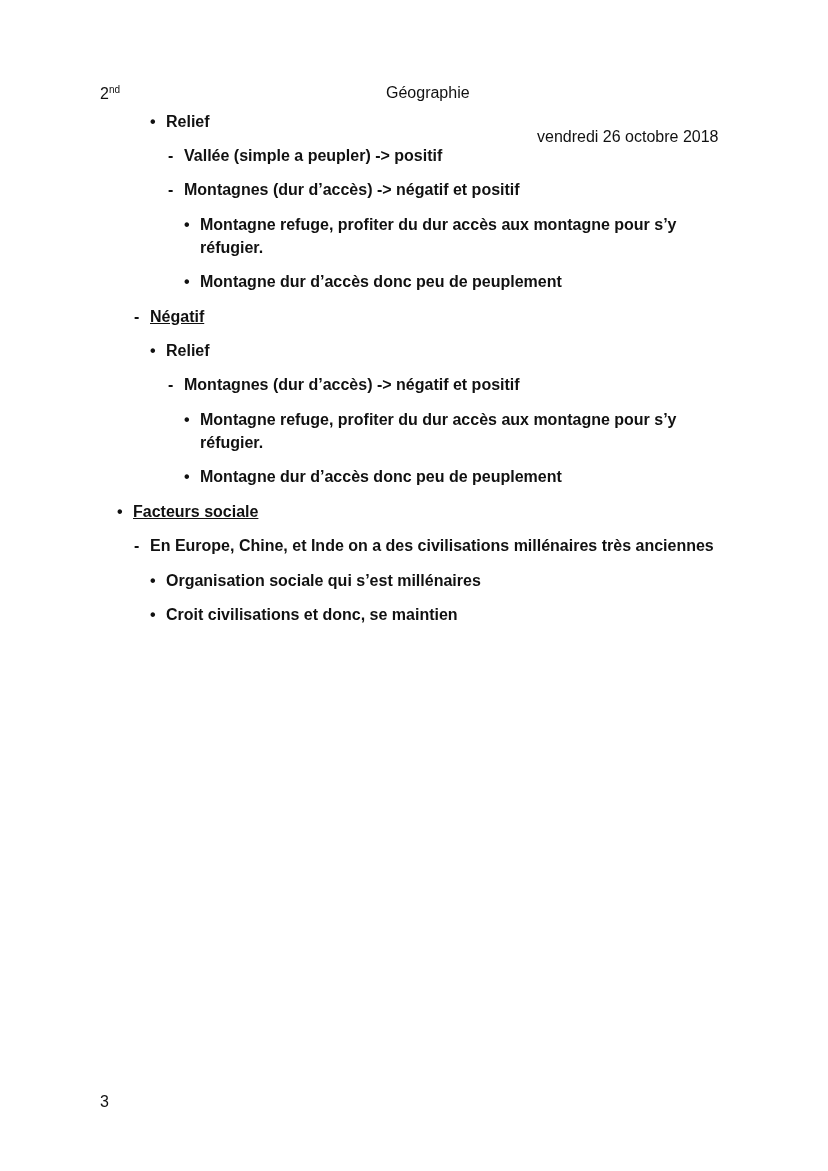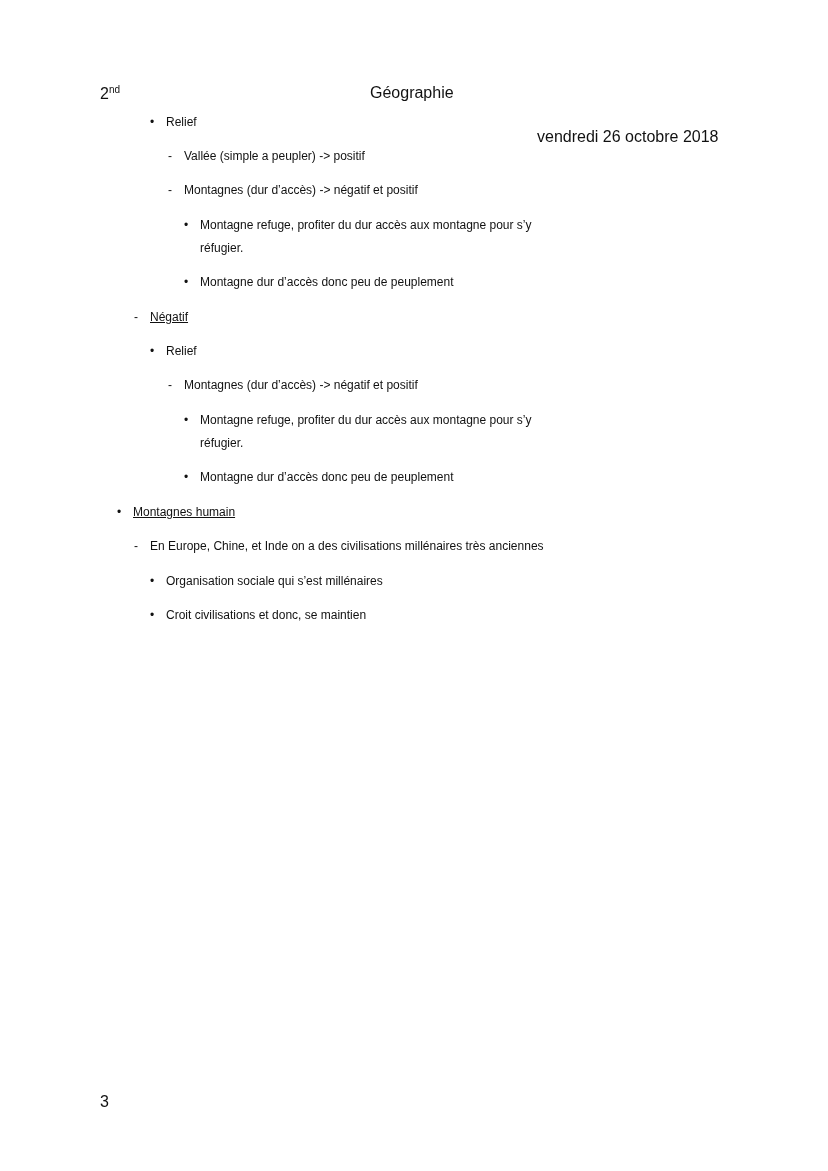"Géographie" div.hdr { left: 370px -> 386px }
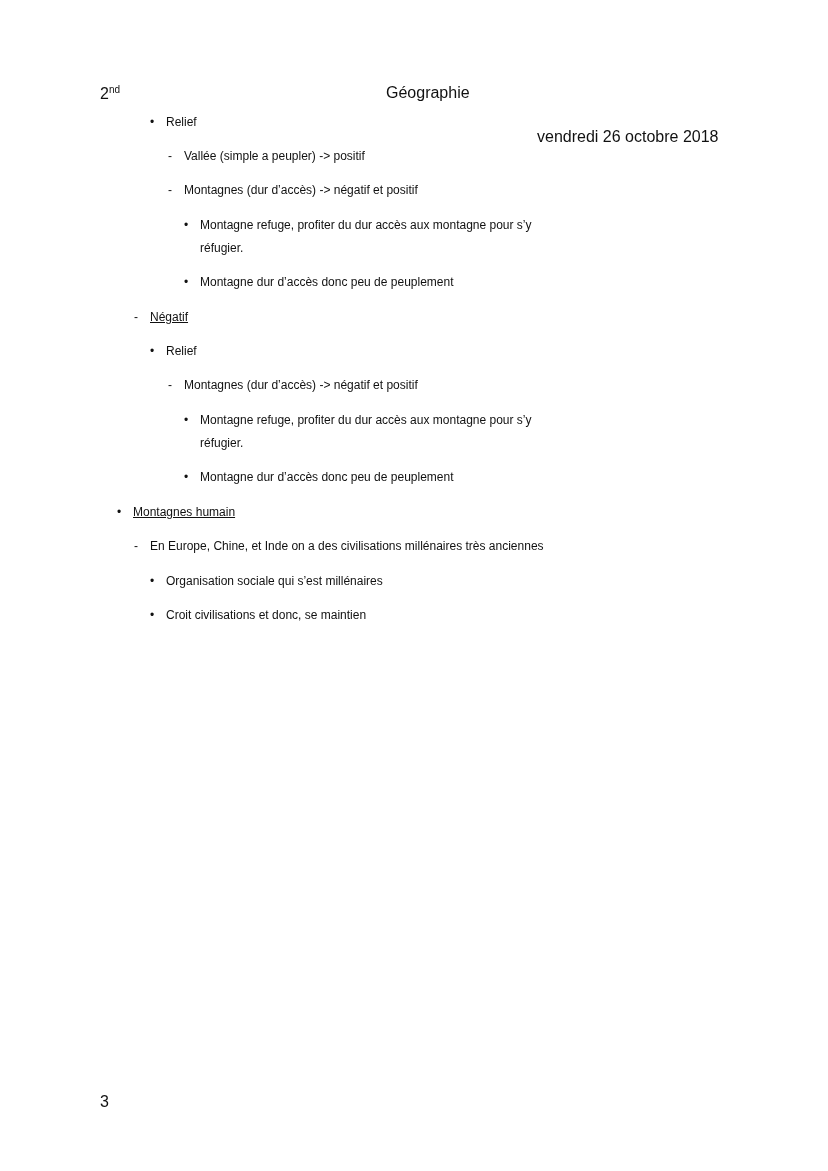"• Relief" .line { font-size: 12px -> 16px; font-weight: none -> bold }
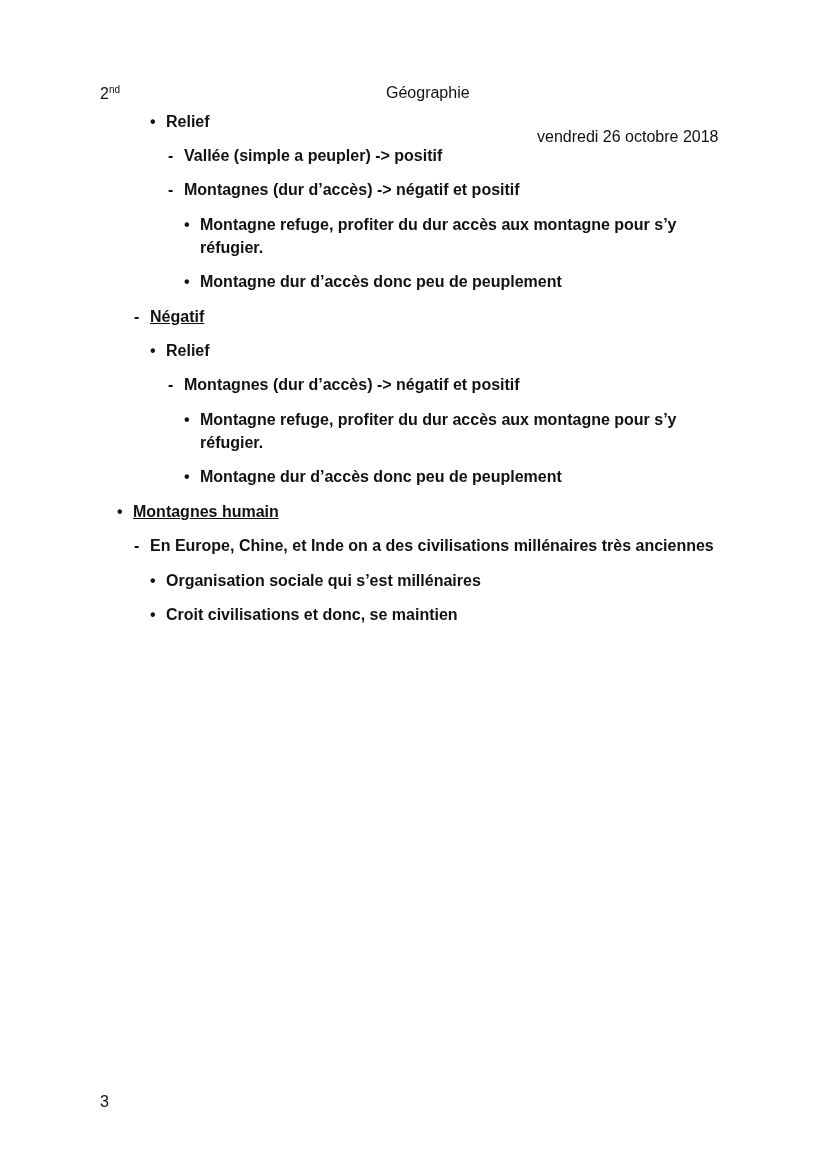"Montagnes humain" span.u { text: Montagnes humain -> Facteurs sociale }
